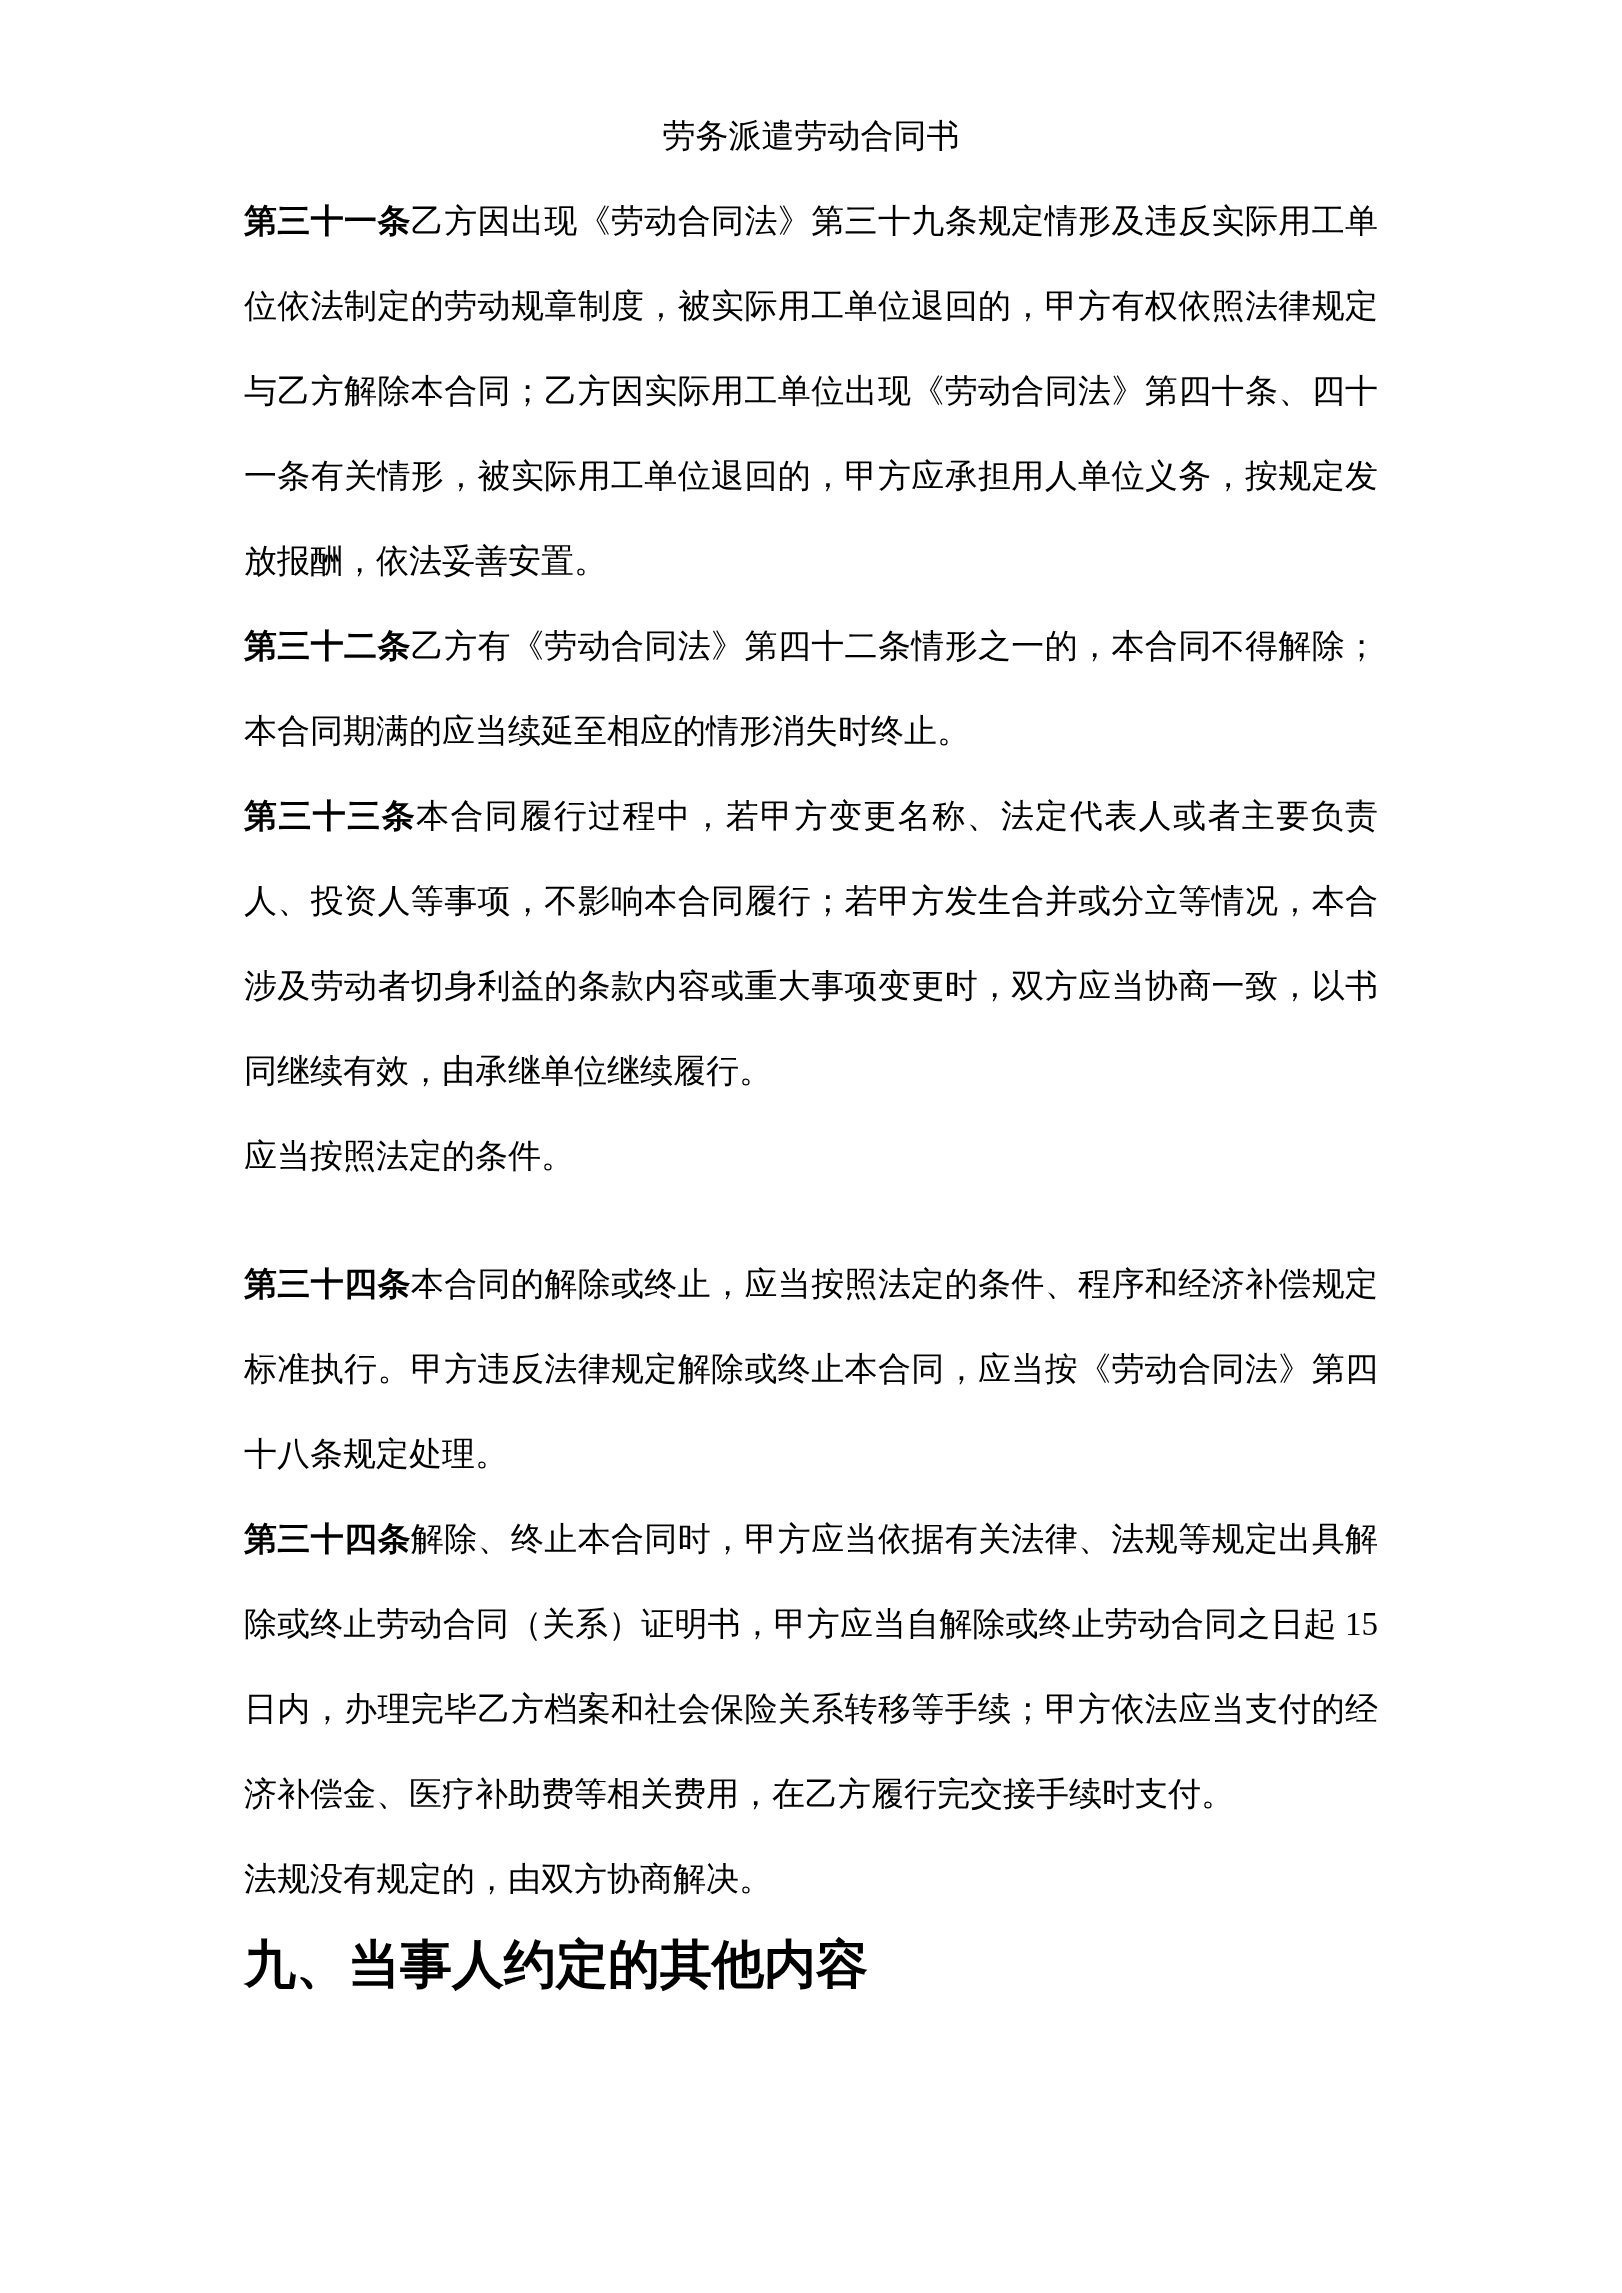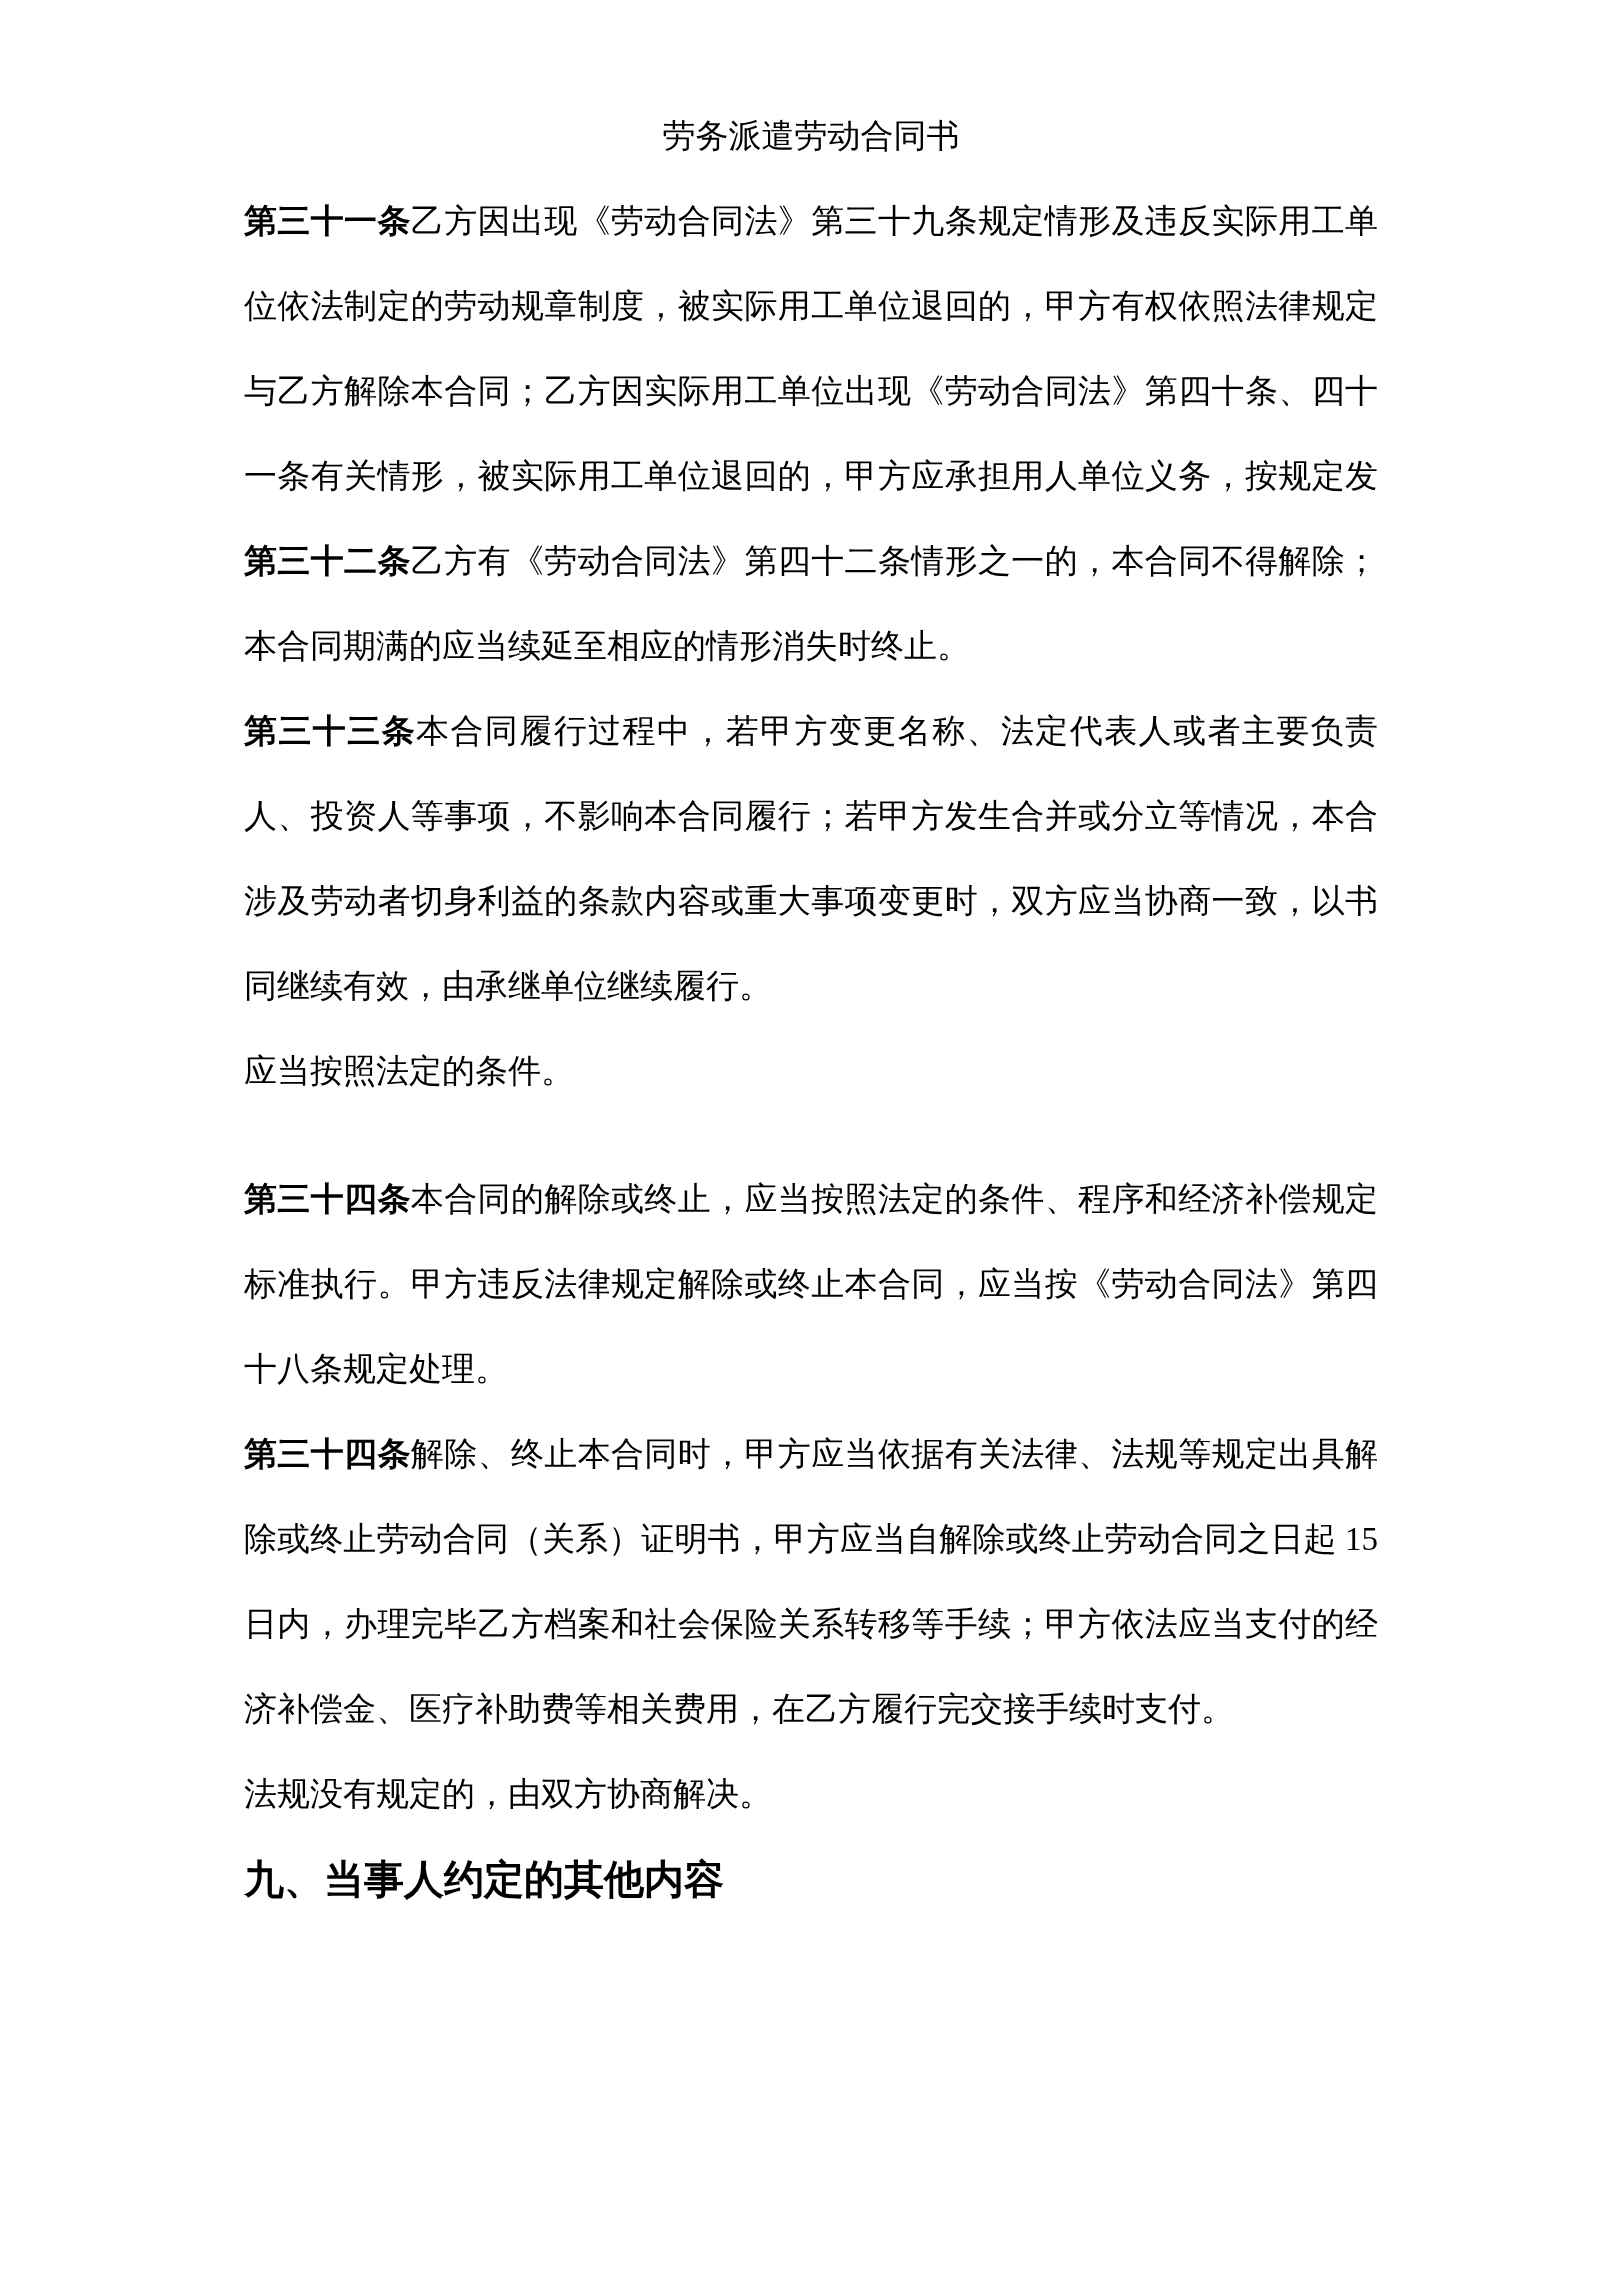"放报酬，依法妥善安置。" div.line { html: none -> <div><span>放报酬，依法妥善安置。</span></div> }
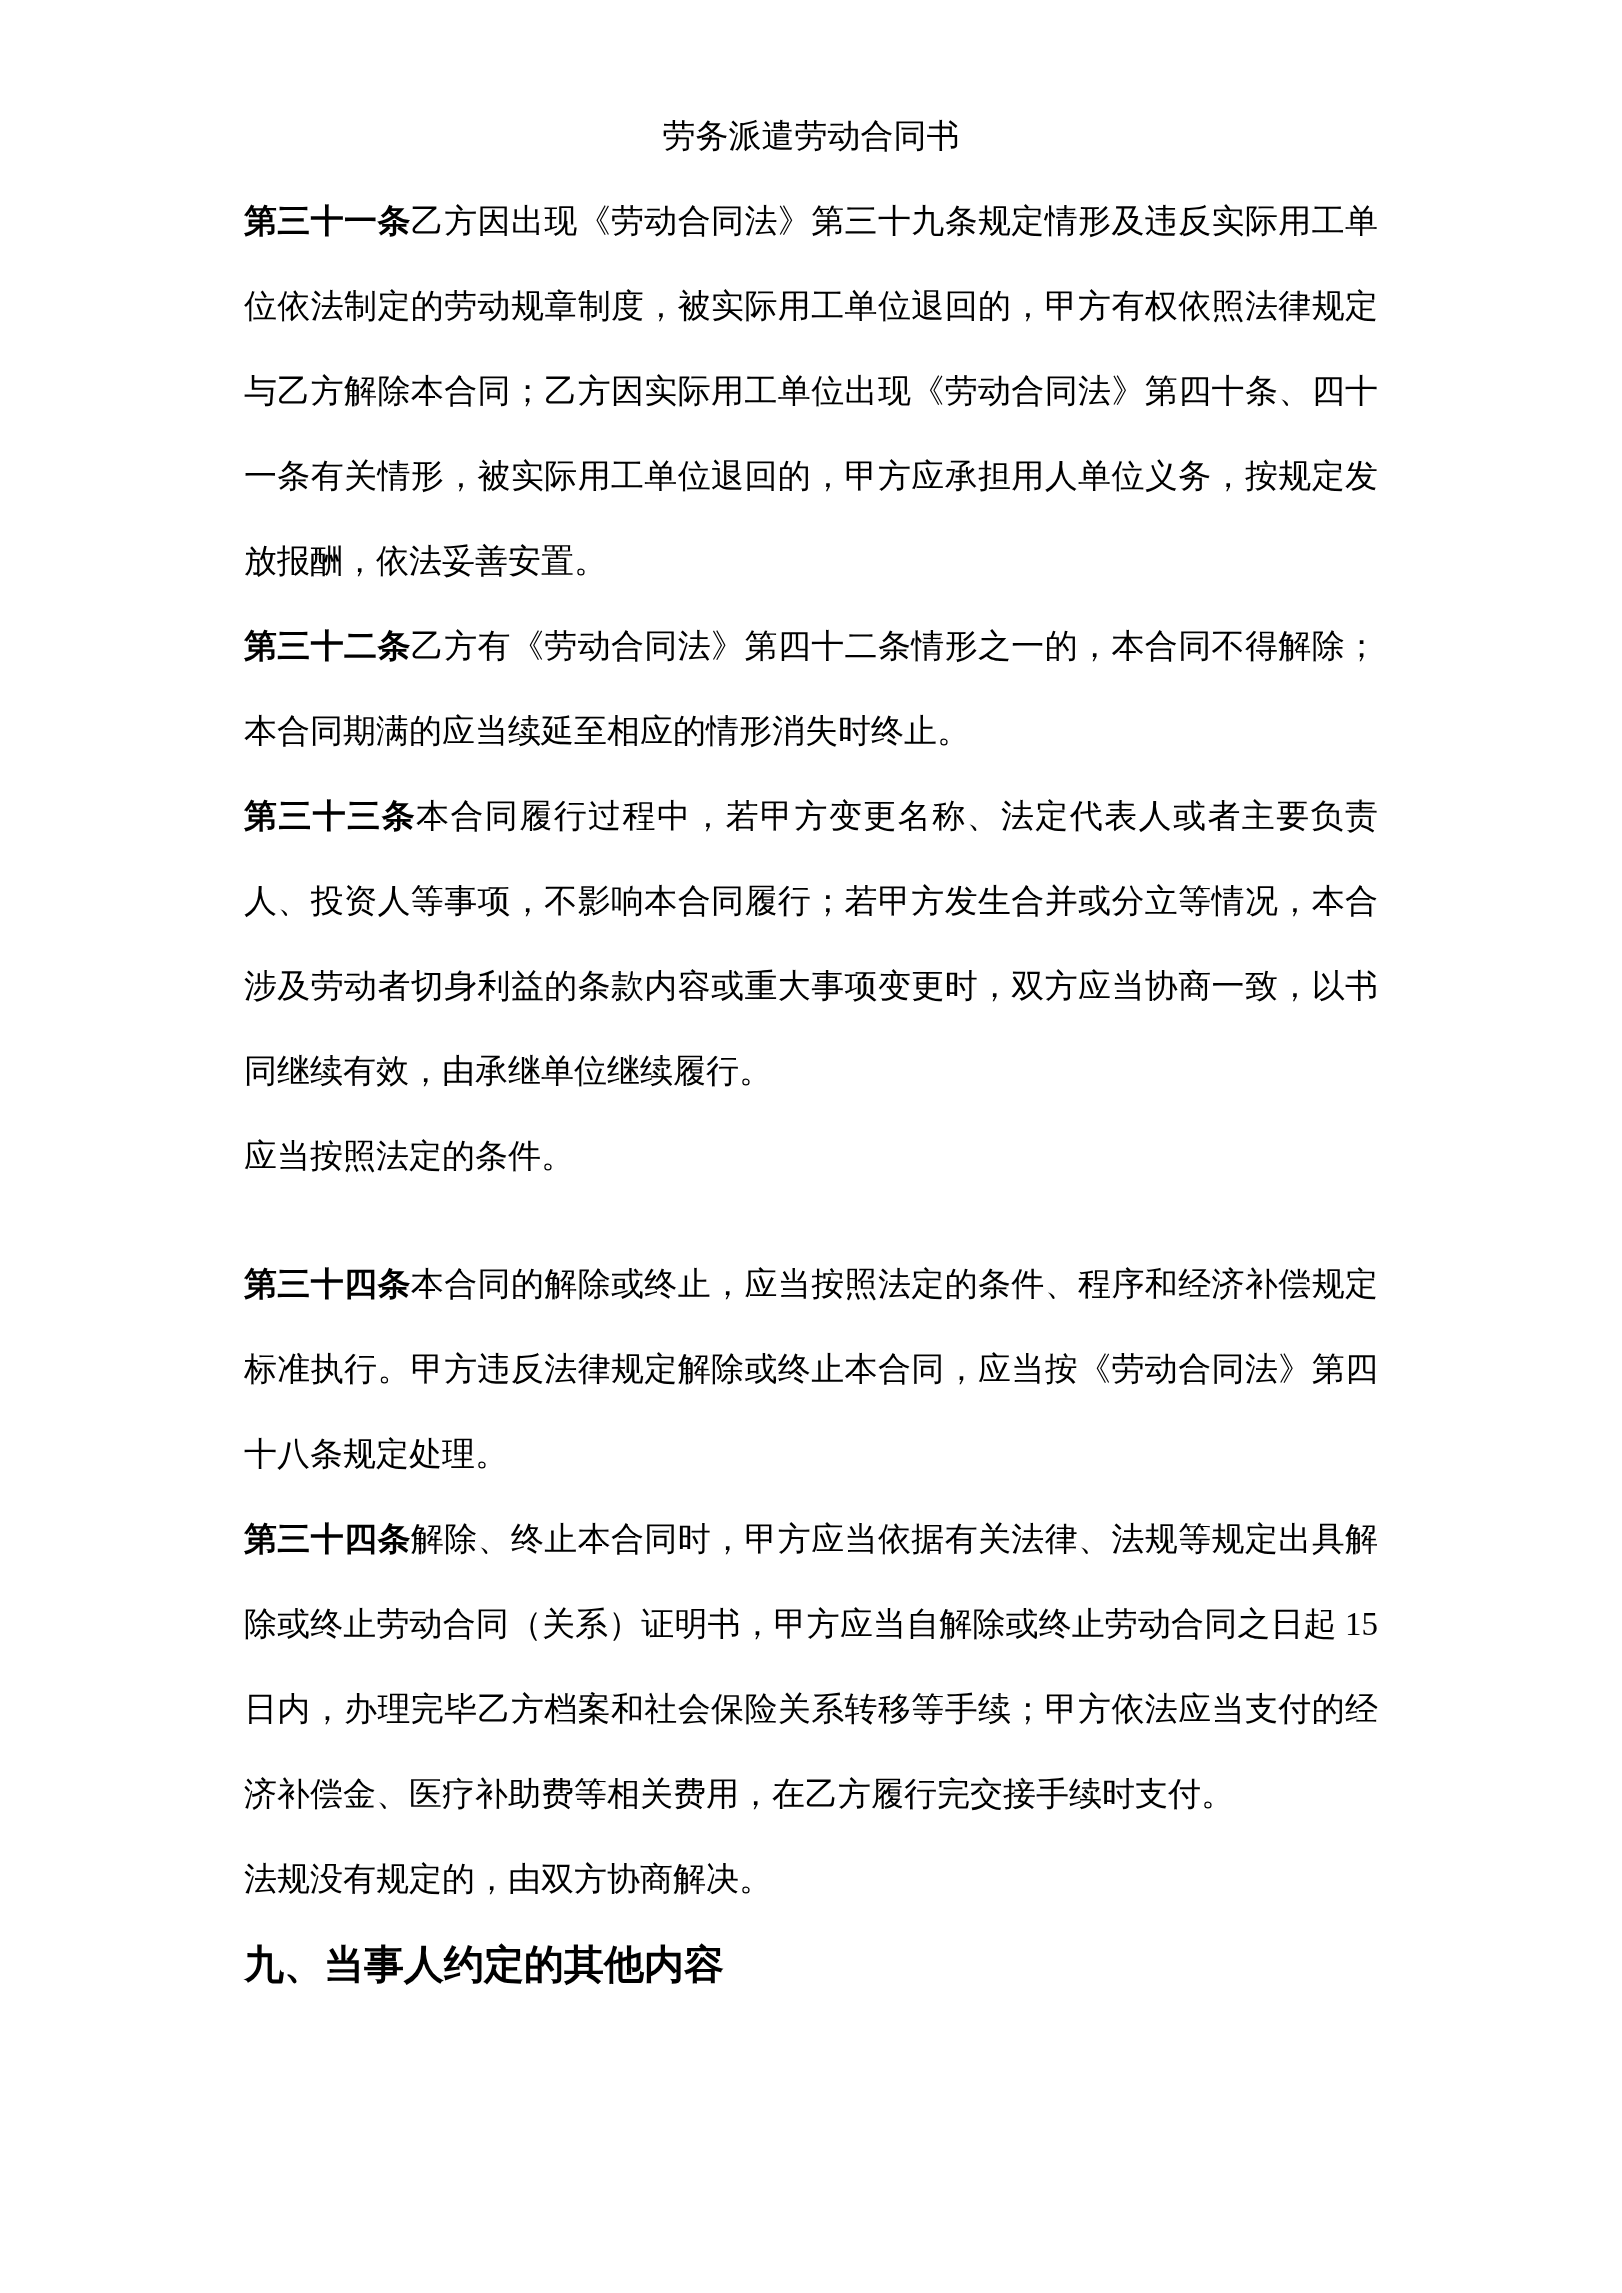"九、当事人约定的其他内容" .section-heading { font-size: 40px -> 52px }
